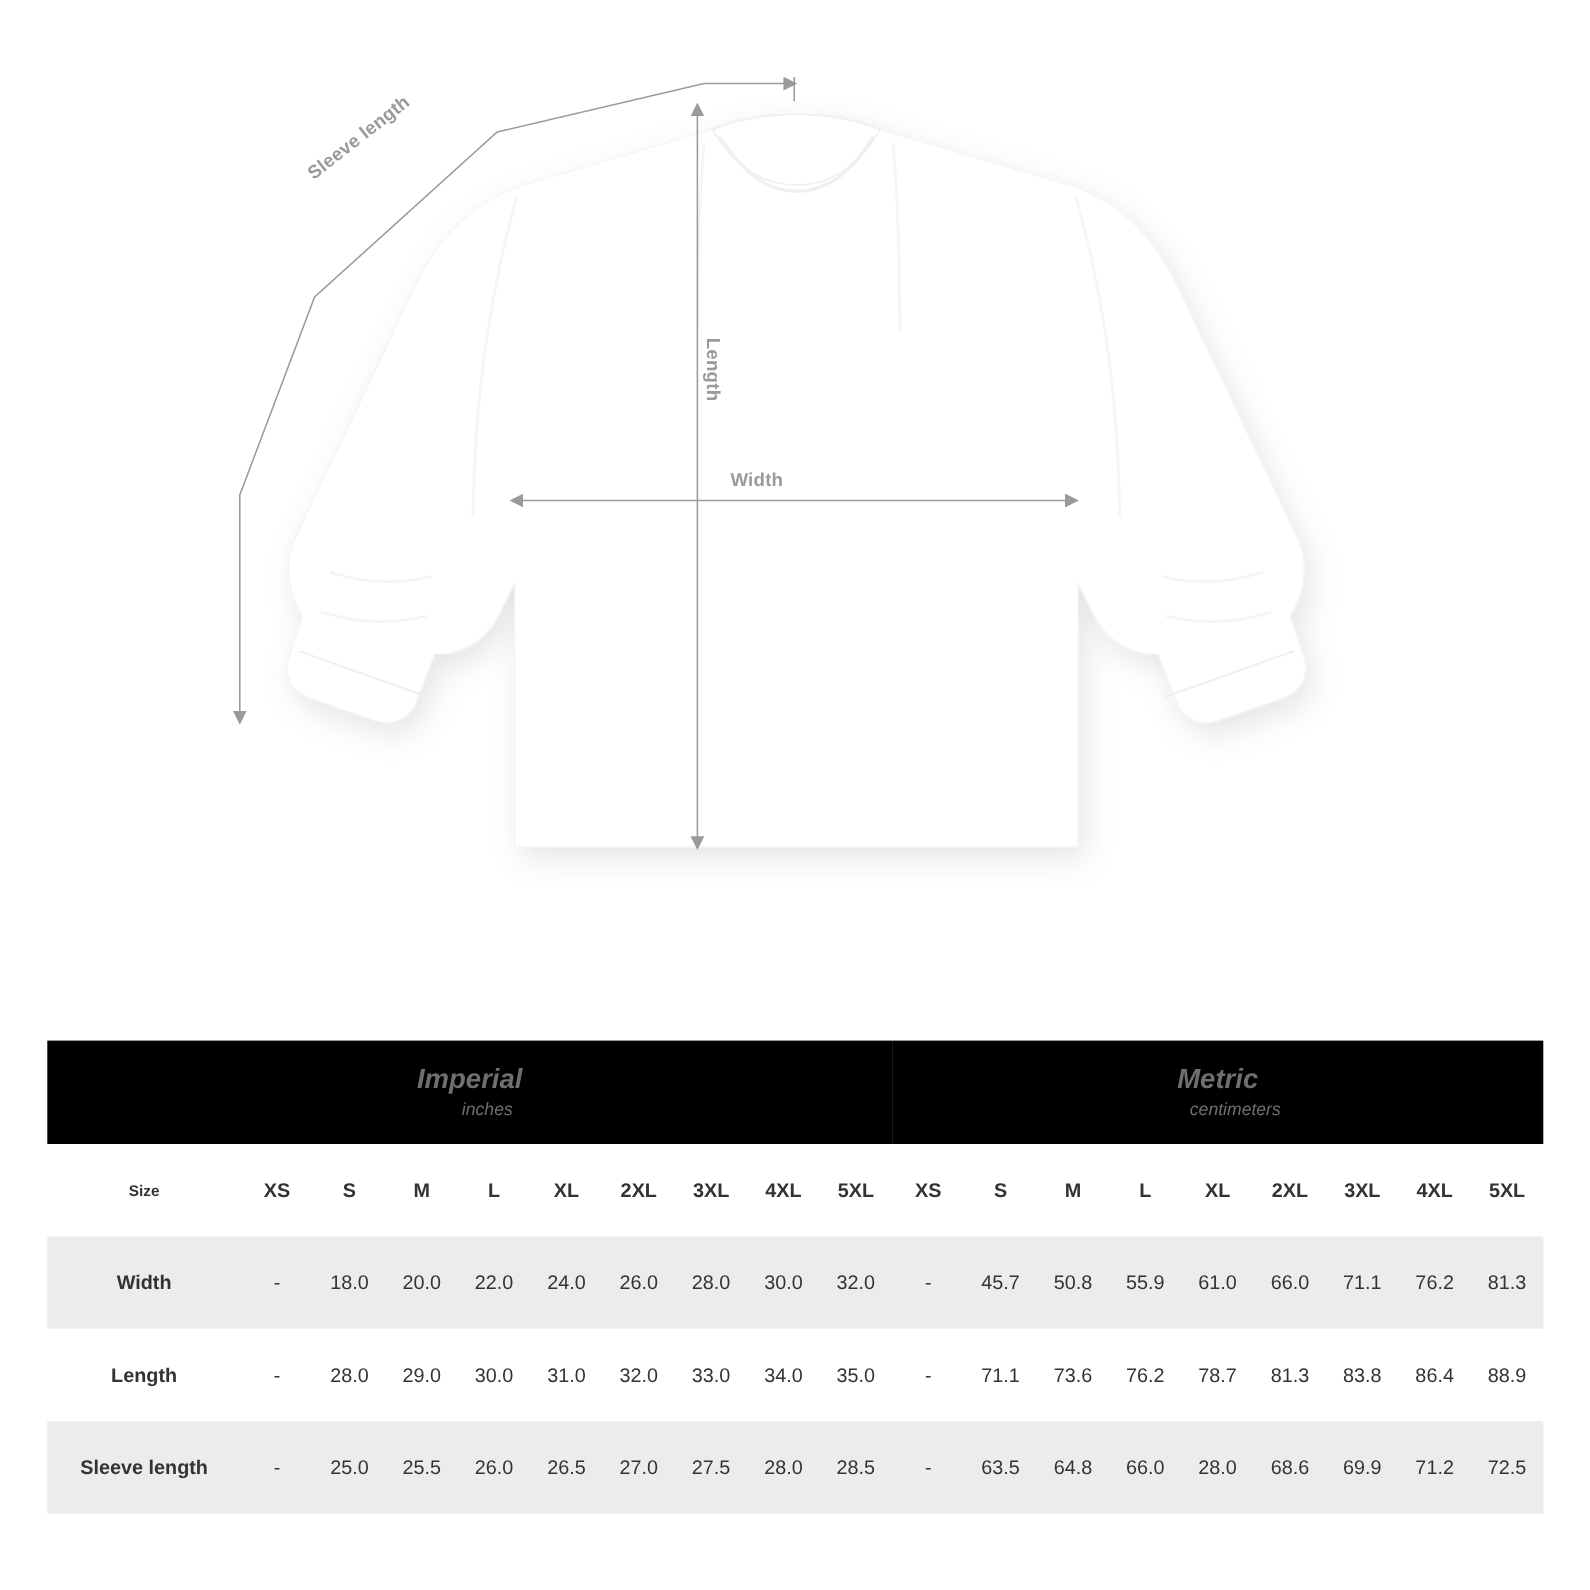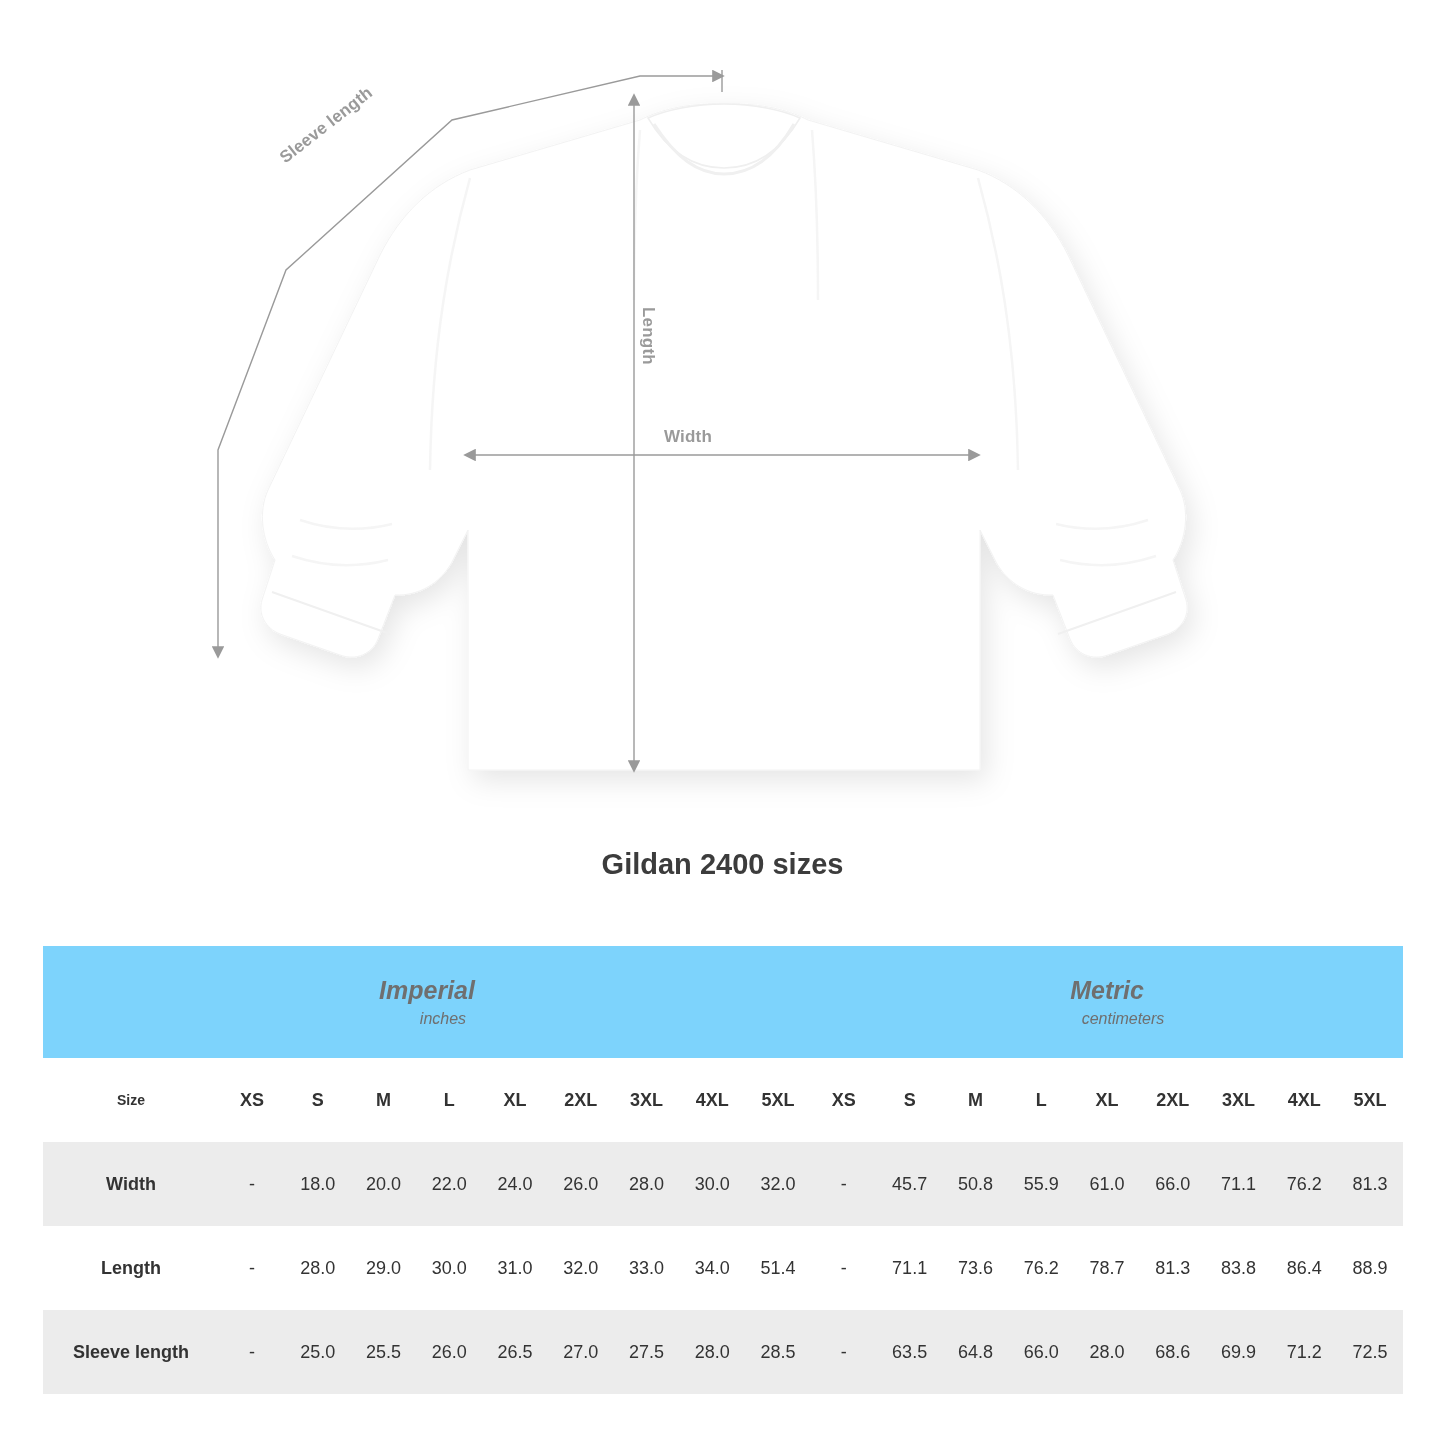"Gildan 2400 sizes" div.chart-title { html: <div>Gildan 2400 sizes</div> -> none }
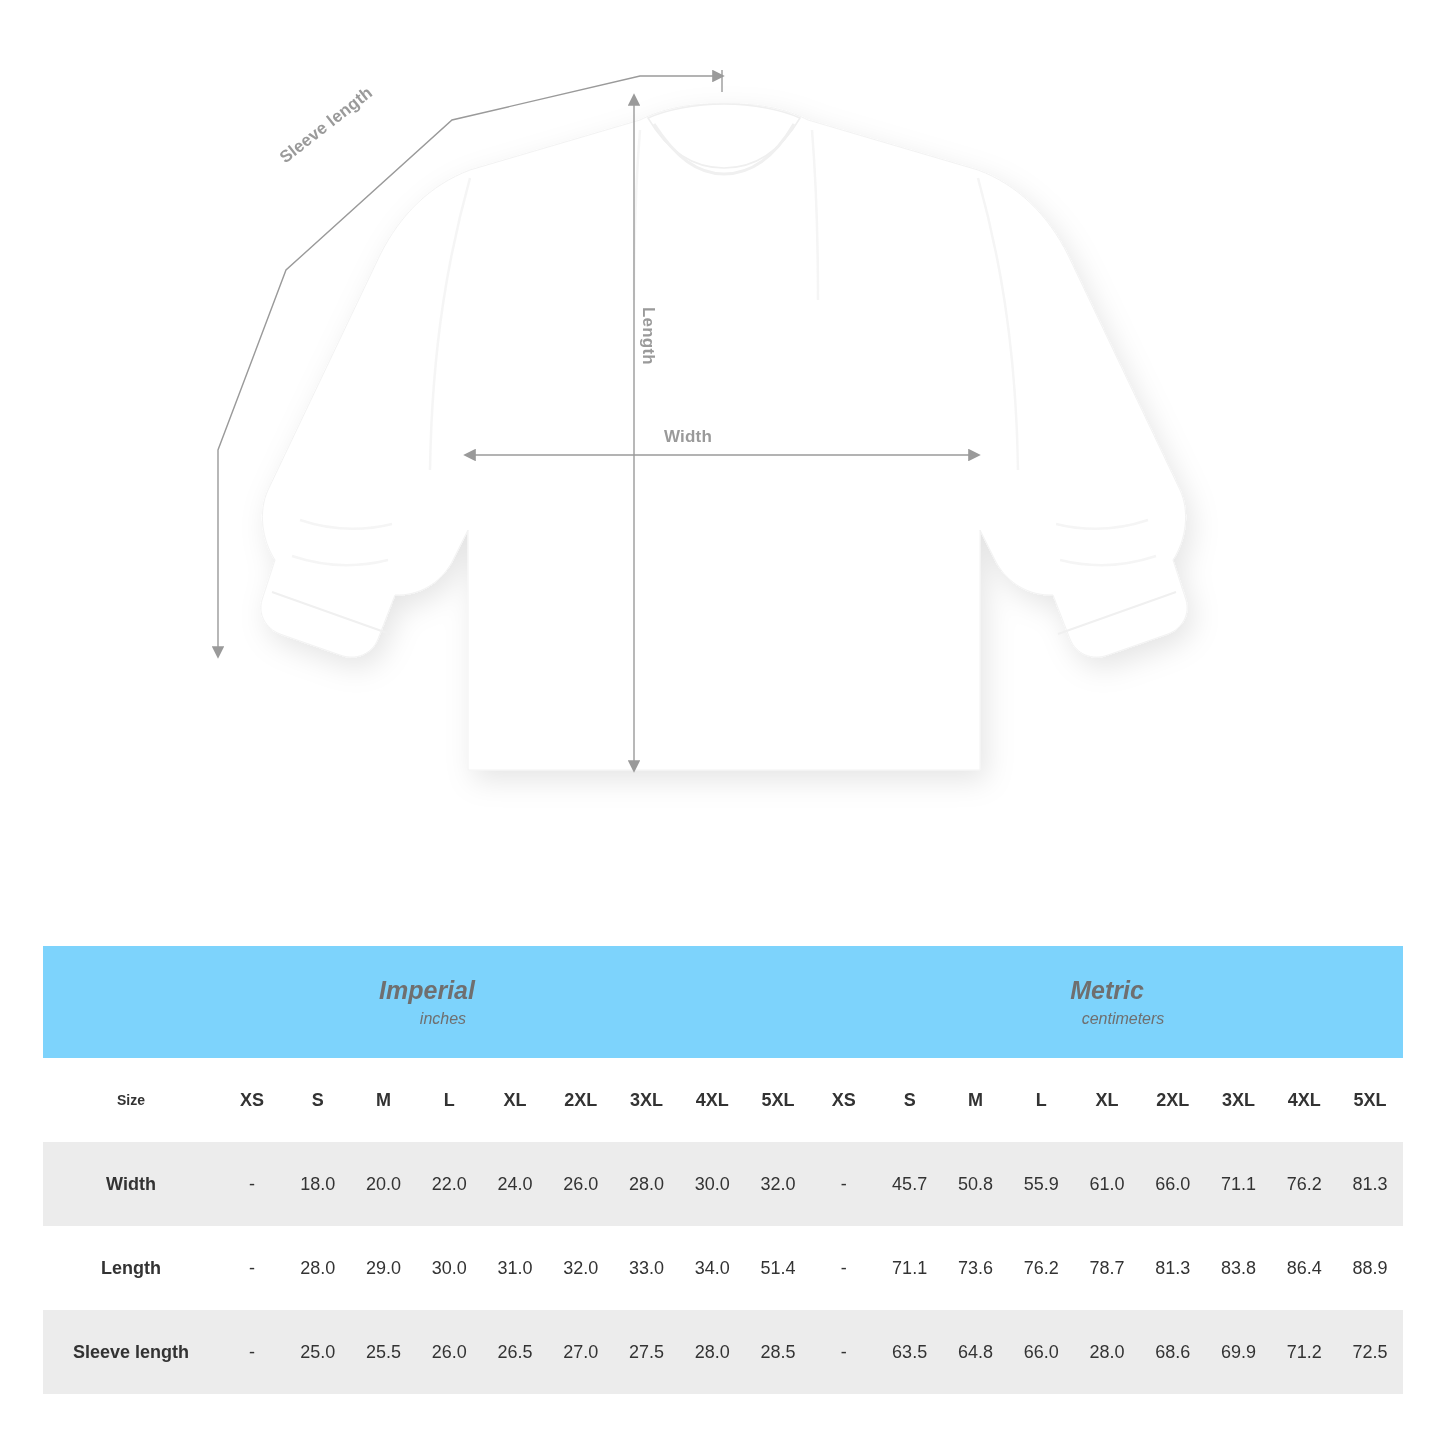"Imperial" .unit-row td { background: #7dd3fc -> #000000; height: 112px -> 94px }
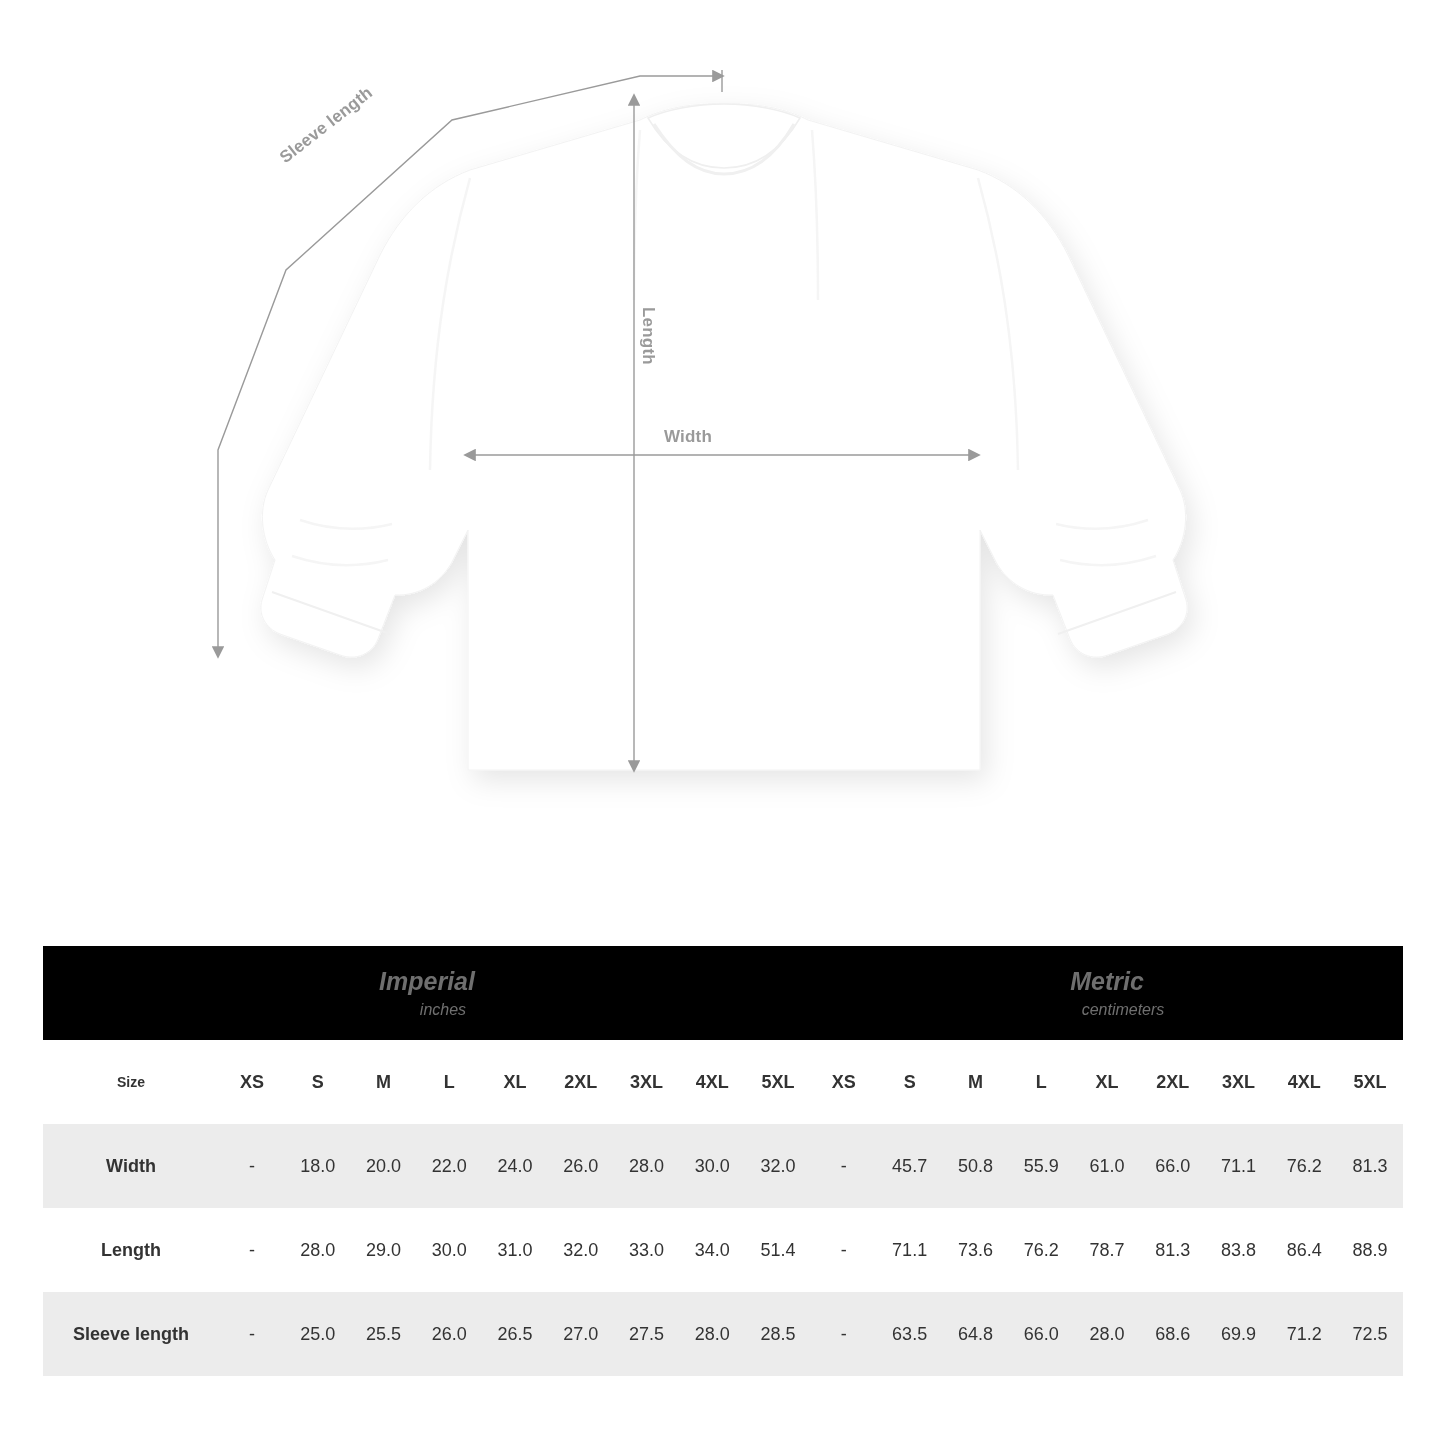"51.4" td { text: 51.4 -> 35.0 }
